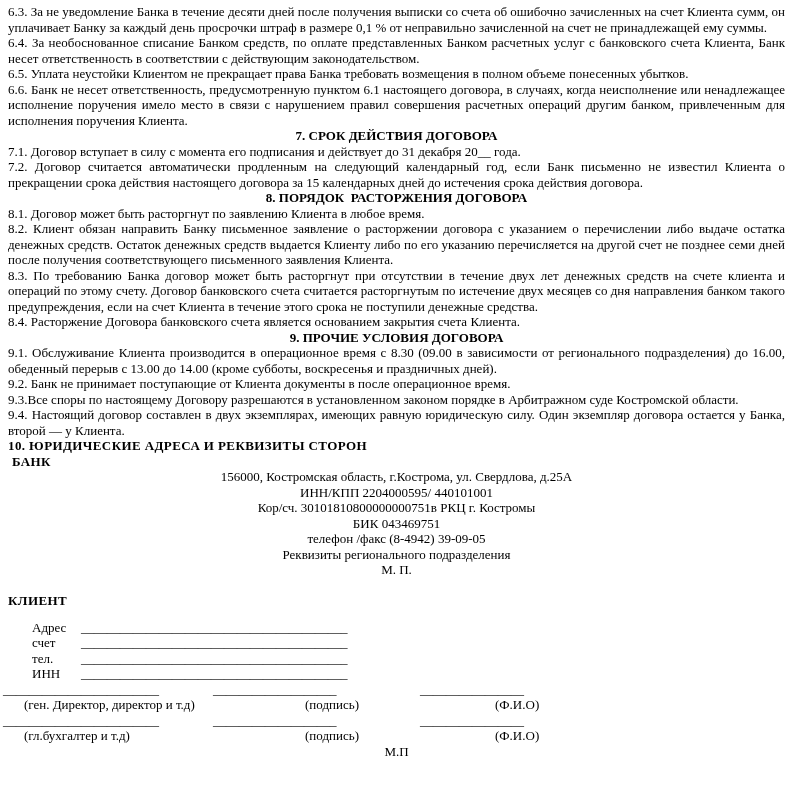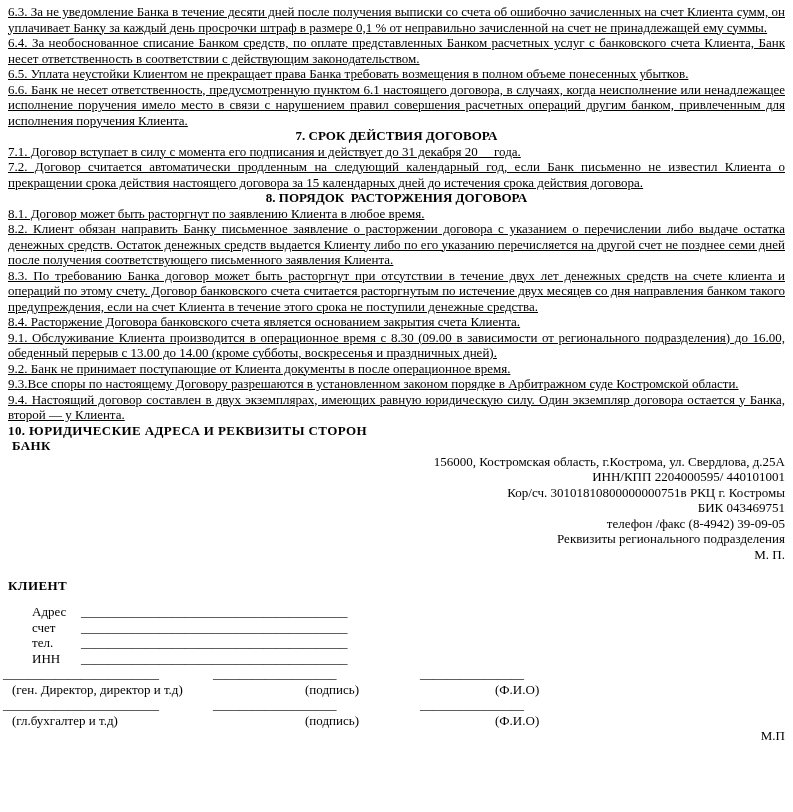"6.3. За не уведомление Банка" .para { text-decoration: underline -> none }
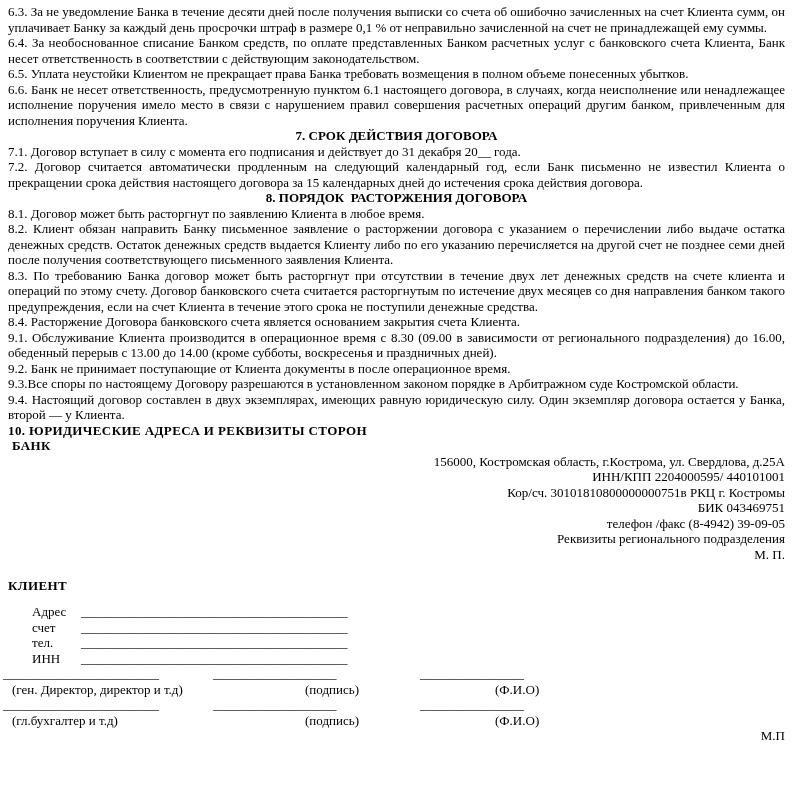"9. ПРОЧИЕ УСЛОВИЯ ДОГОВОРА" div.heading { html: none -> <div>9. ПРОЧИЕ УСЛОВИЯ ДОГОВОРА</div> }
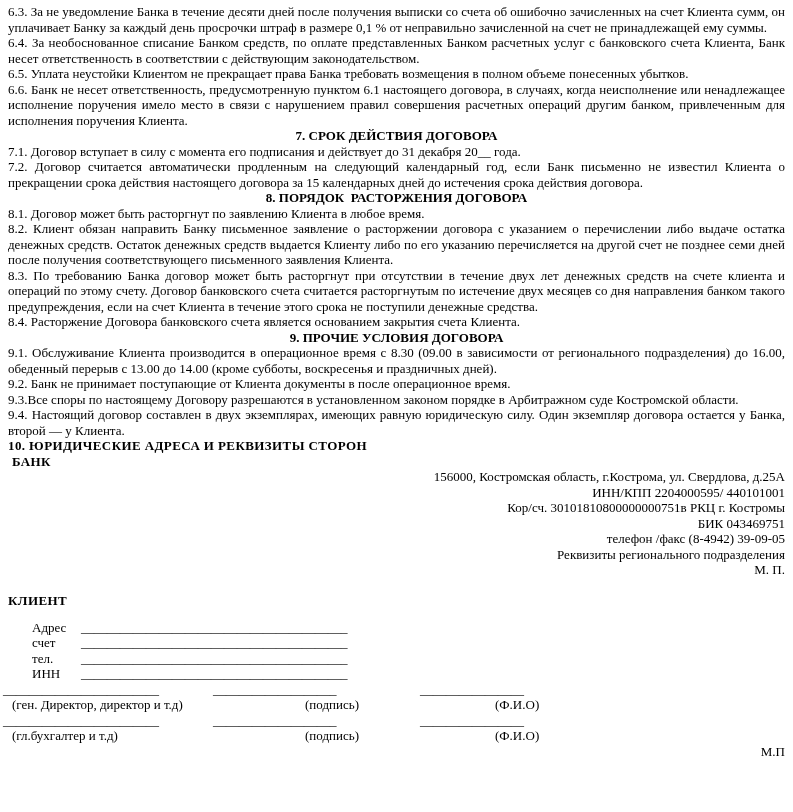"156000, Костромская область, г.Кострома," .line { text-align: right -> center }
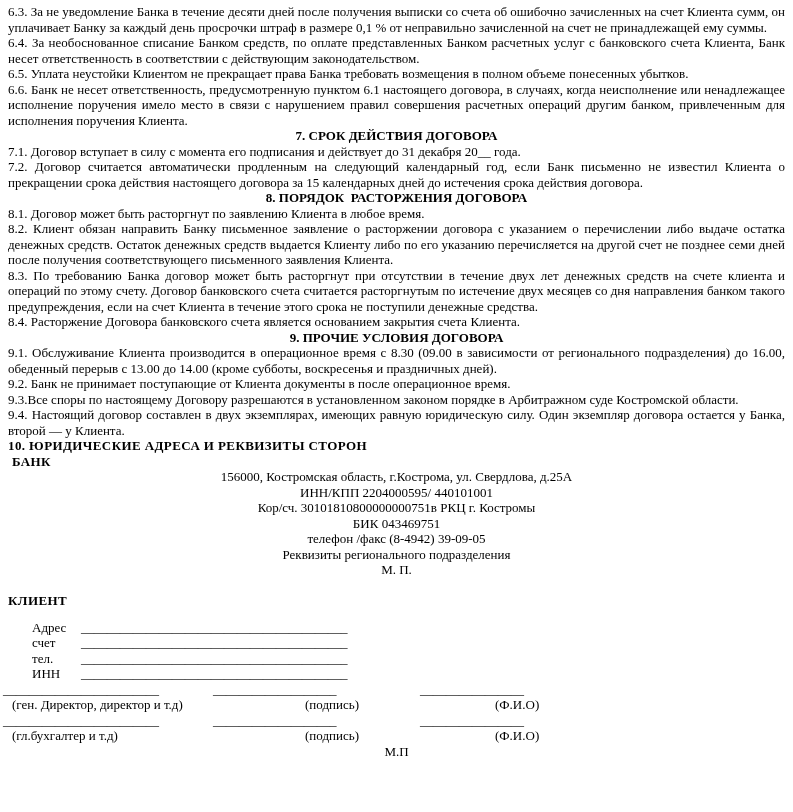"(ген. Директор, директор и т.д)" .sig-l1 { left: 4px -> 16px }
